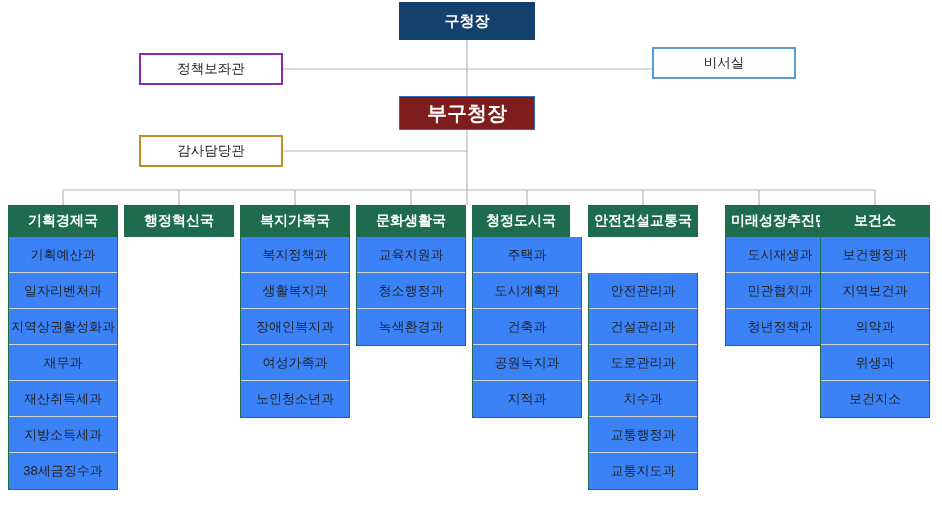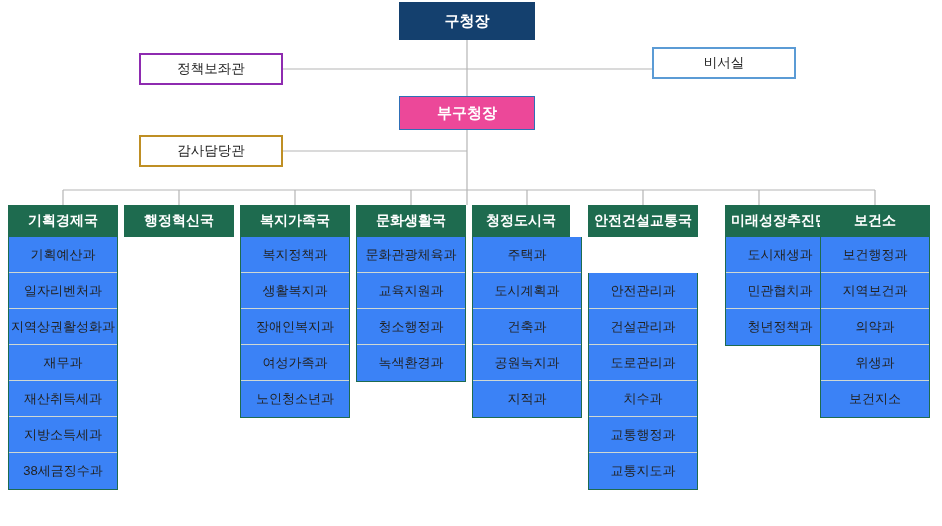"부구청장" .vice-box { background: #ec4899 -> #7f1d1d; font-size: 15px -> 20px }
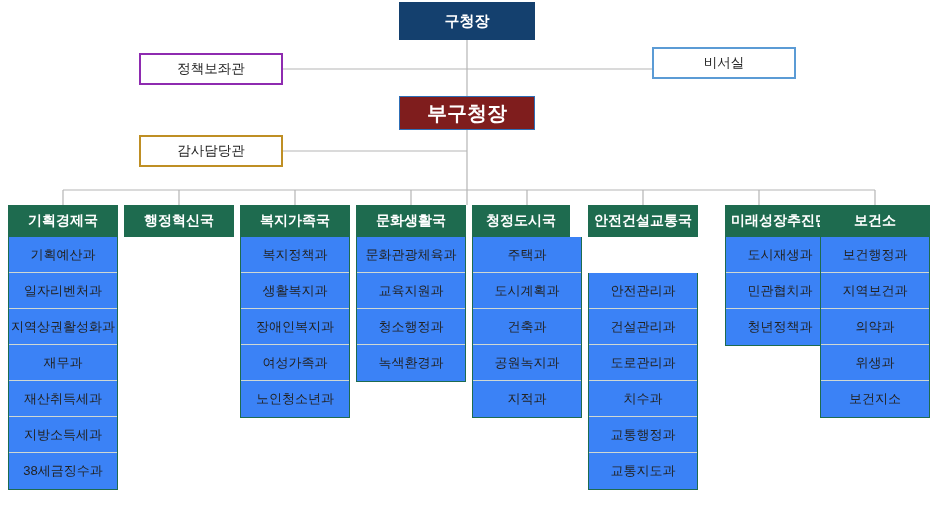"문화관광체육과" div.team { html: <div>문화관광체육과</div> -> none }
